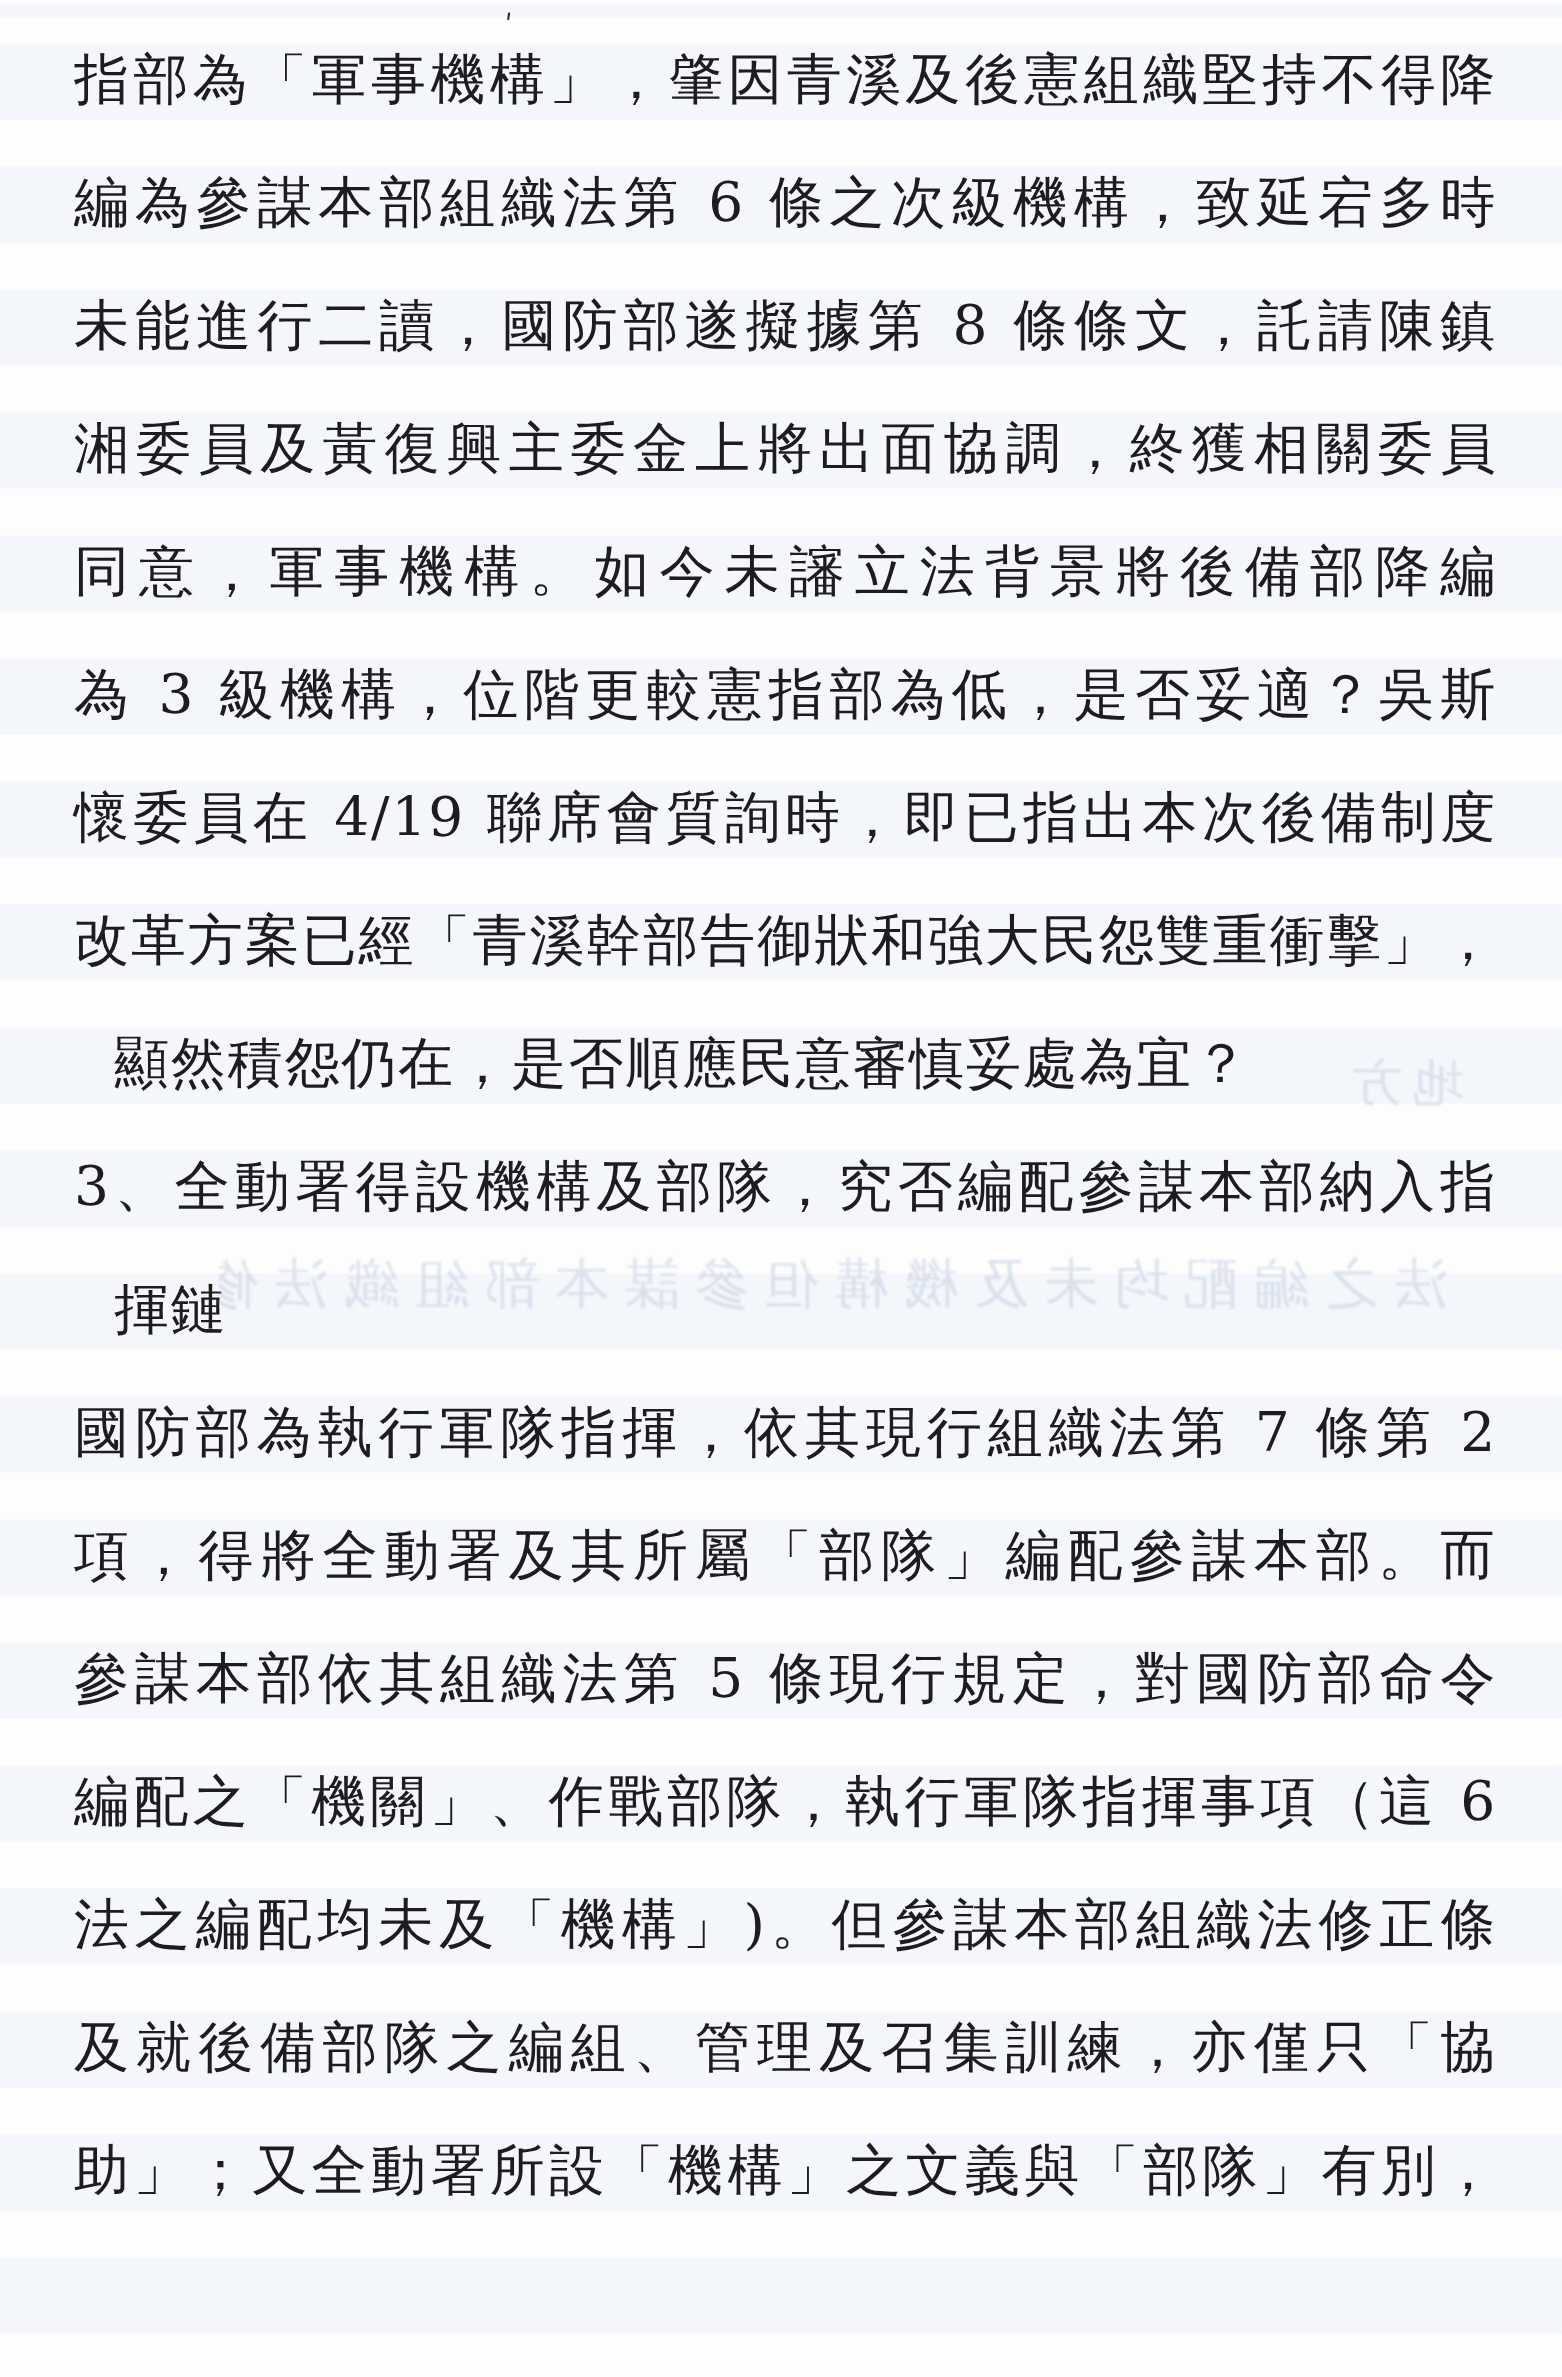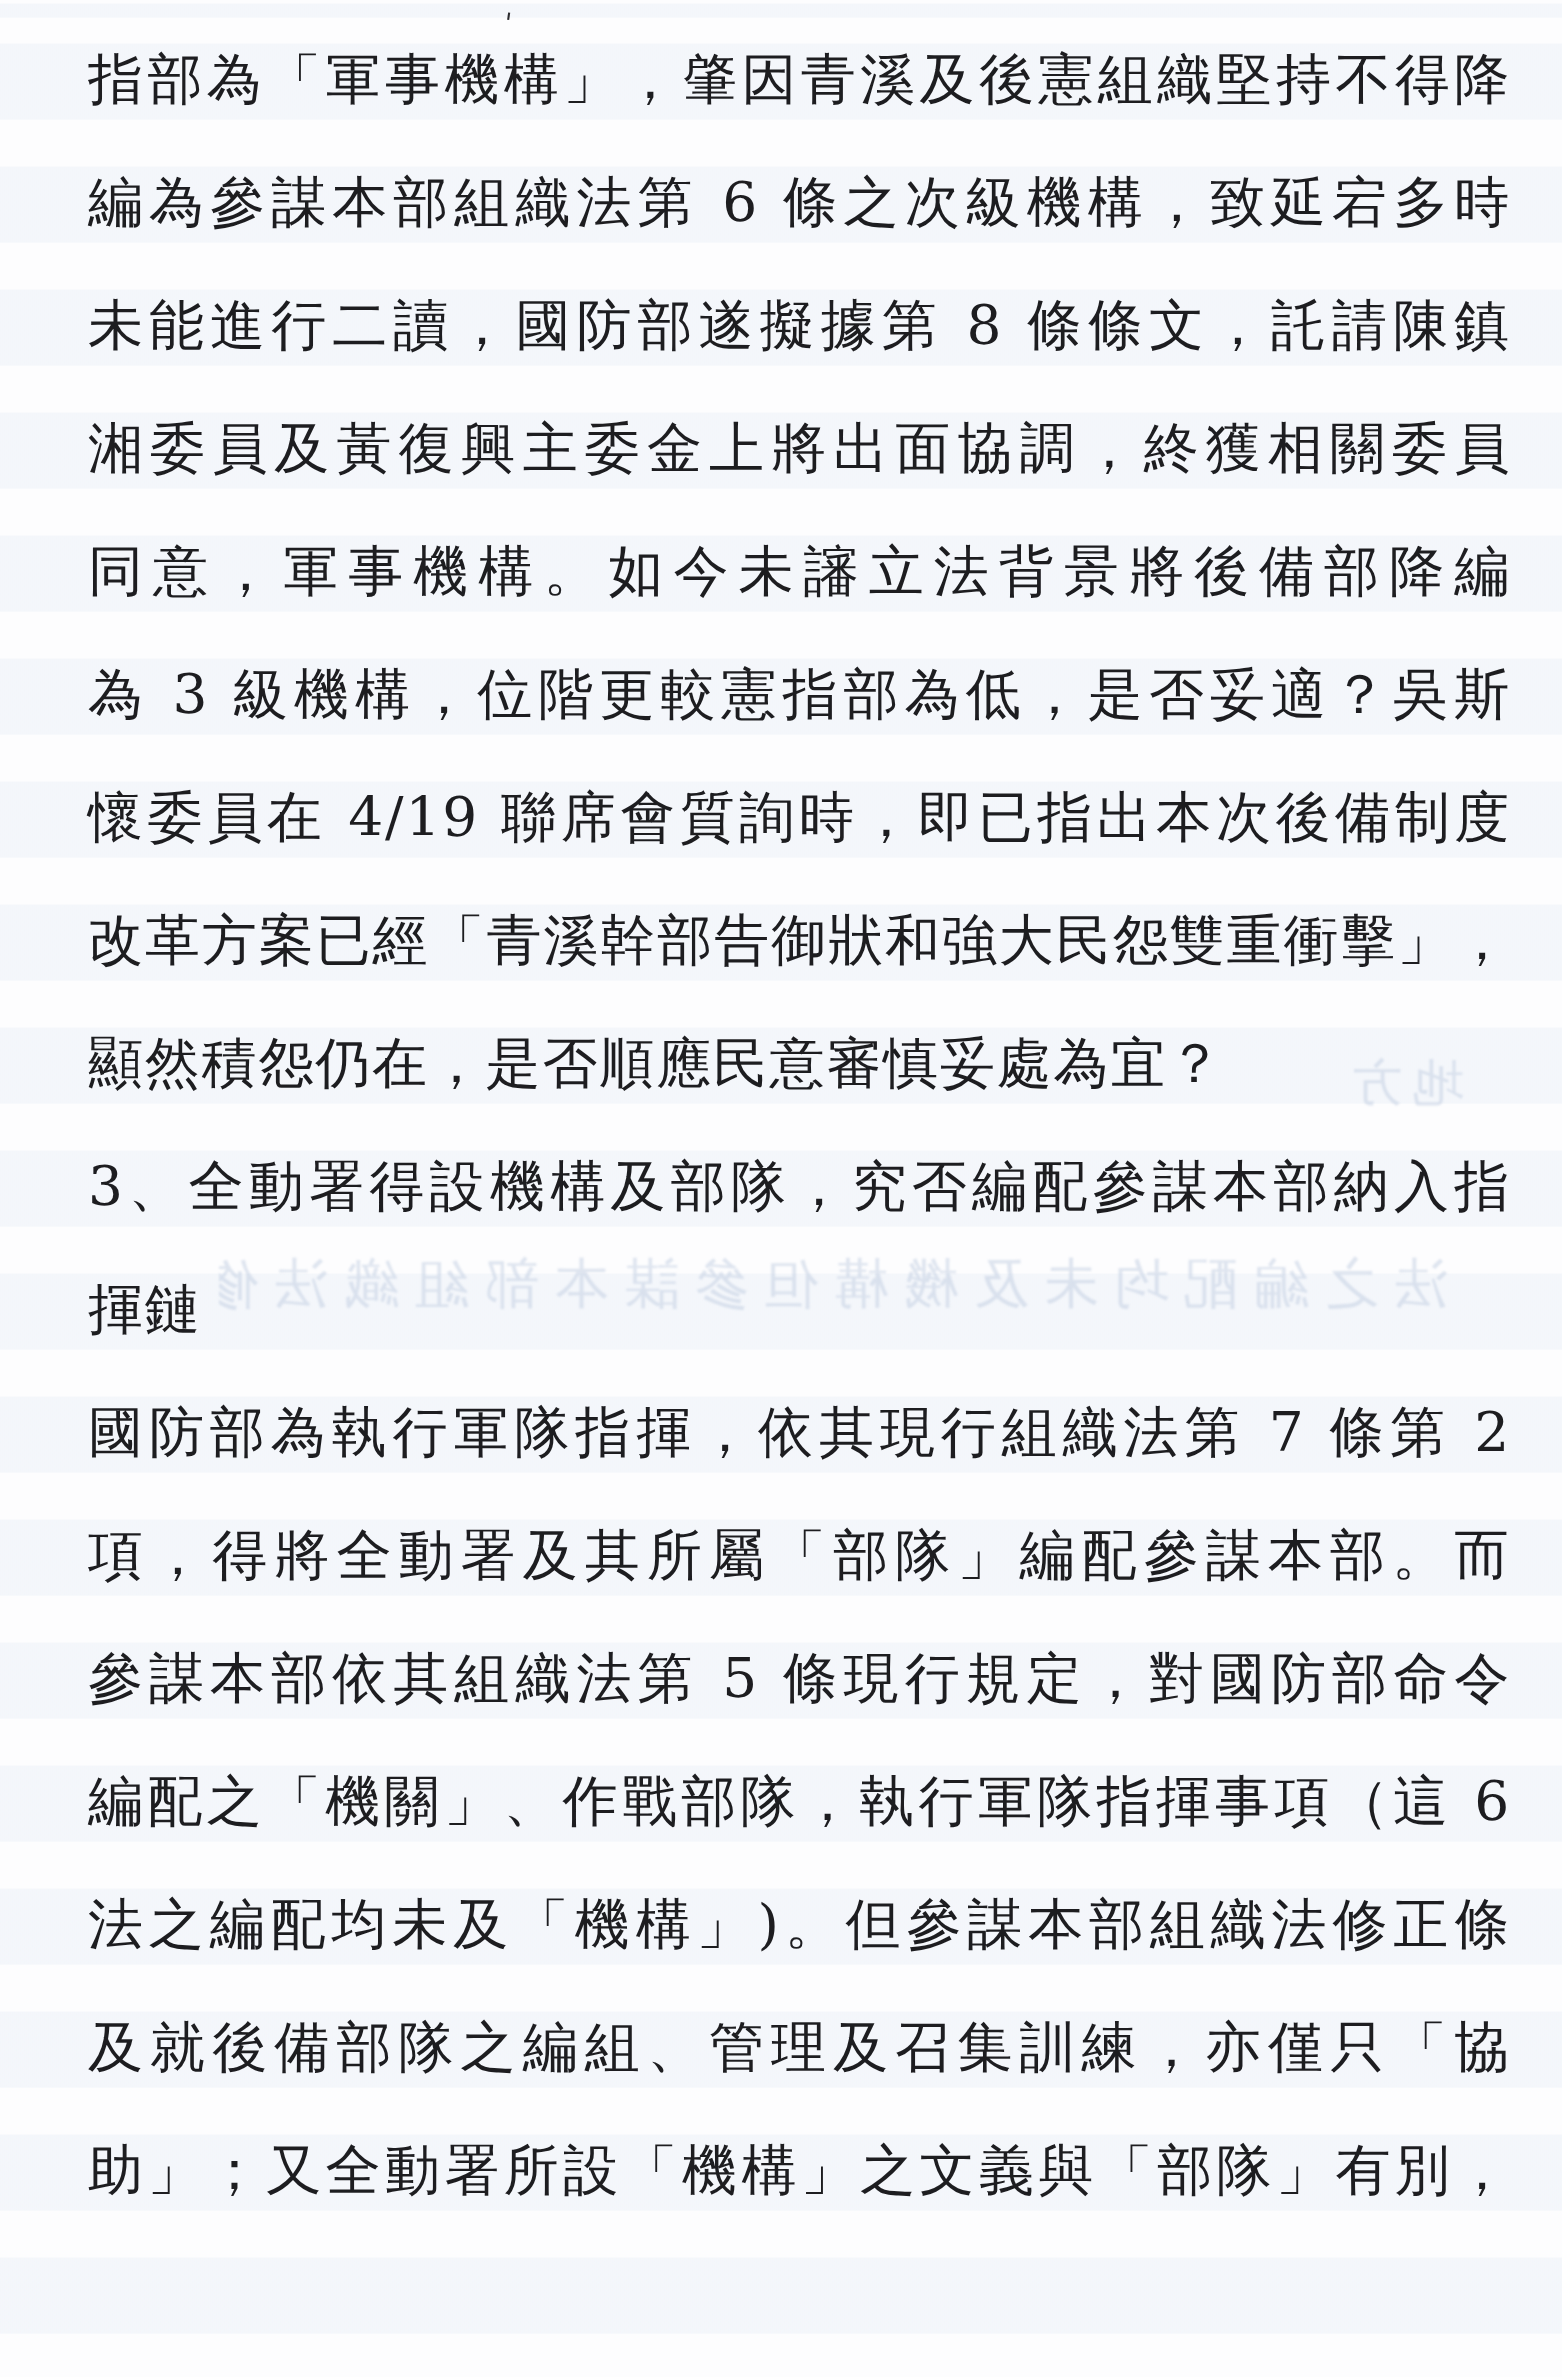"指部為「軍事機構」，肇因青溪及後憲組織堅持不得降" .text-block { left: 88px -> 74px }
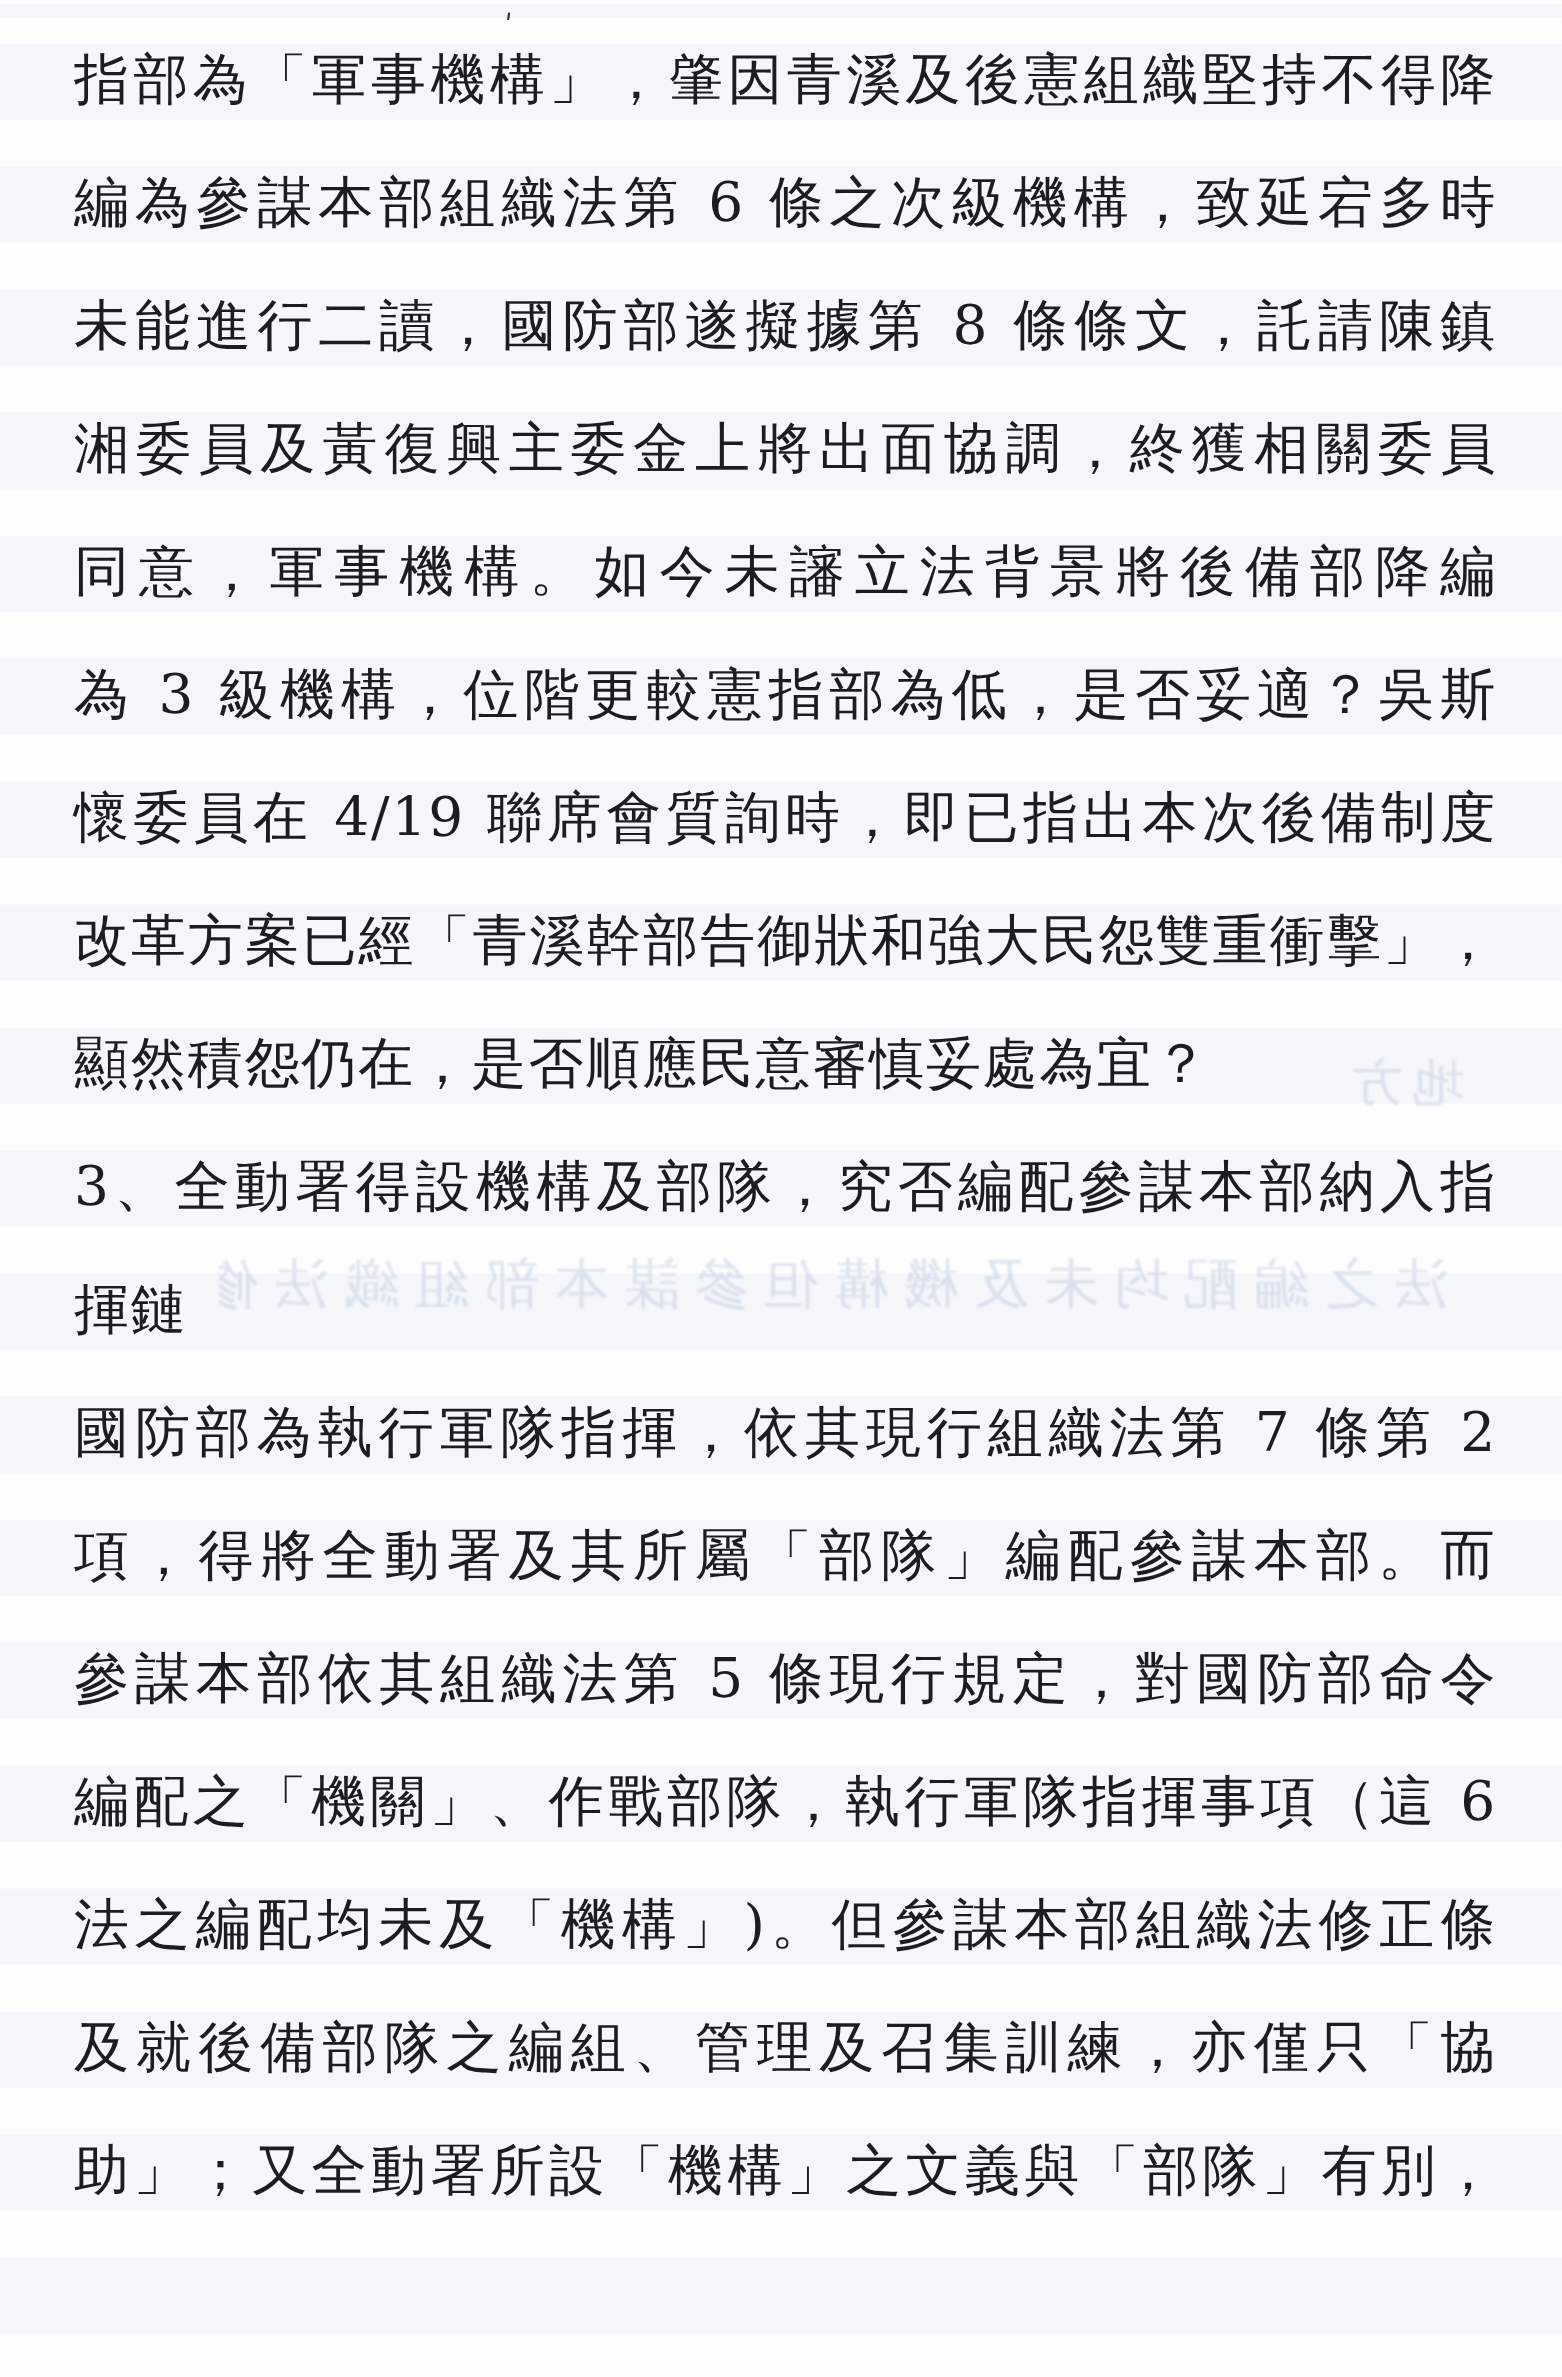"顯然積怨仍在，是否順應民意審慎妥處為宜？" .line.short { margin-left: none -> 40px }
